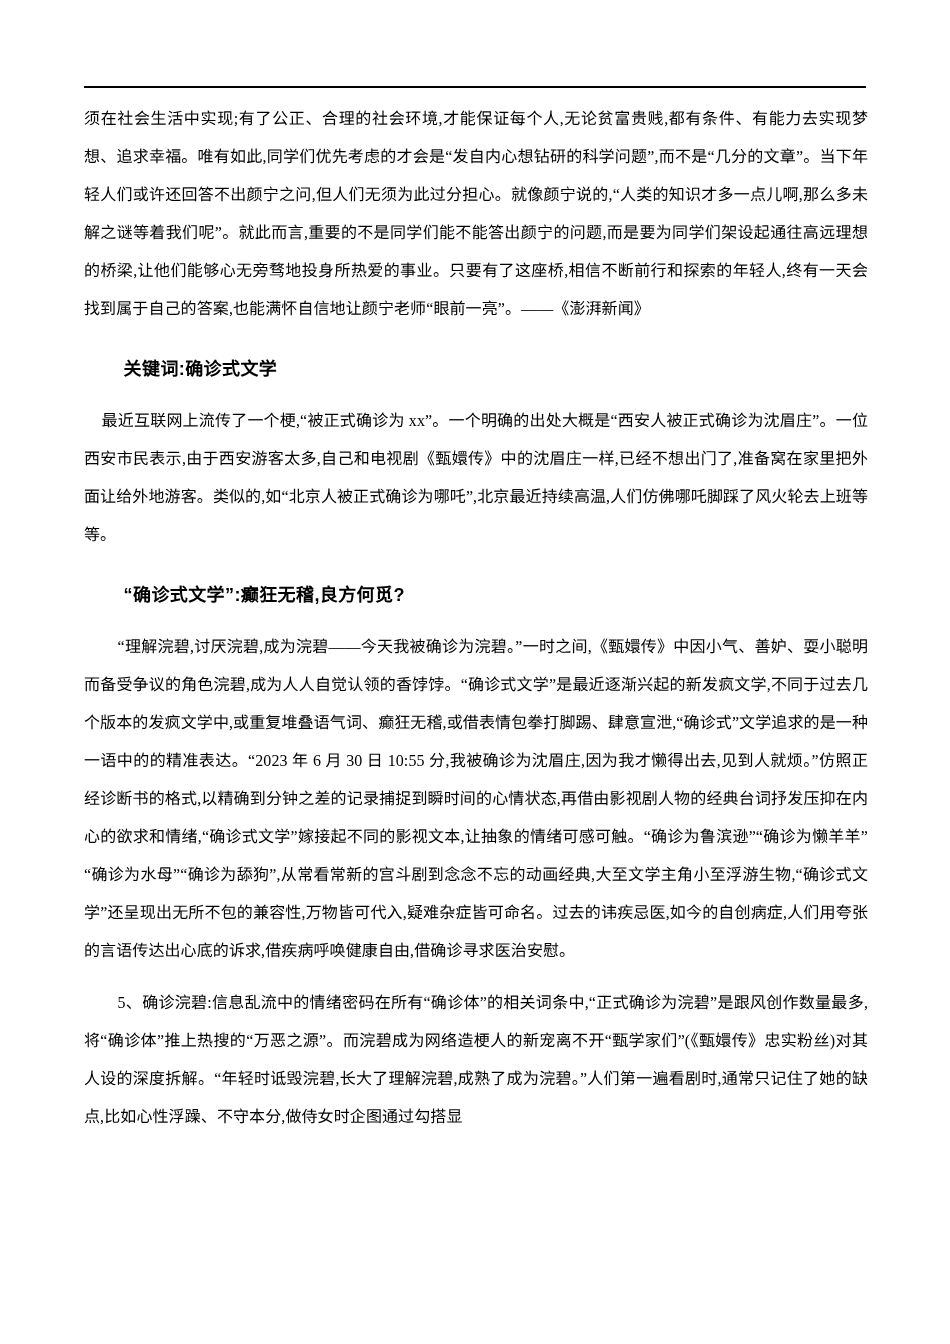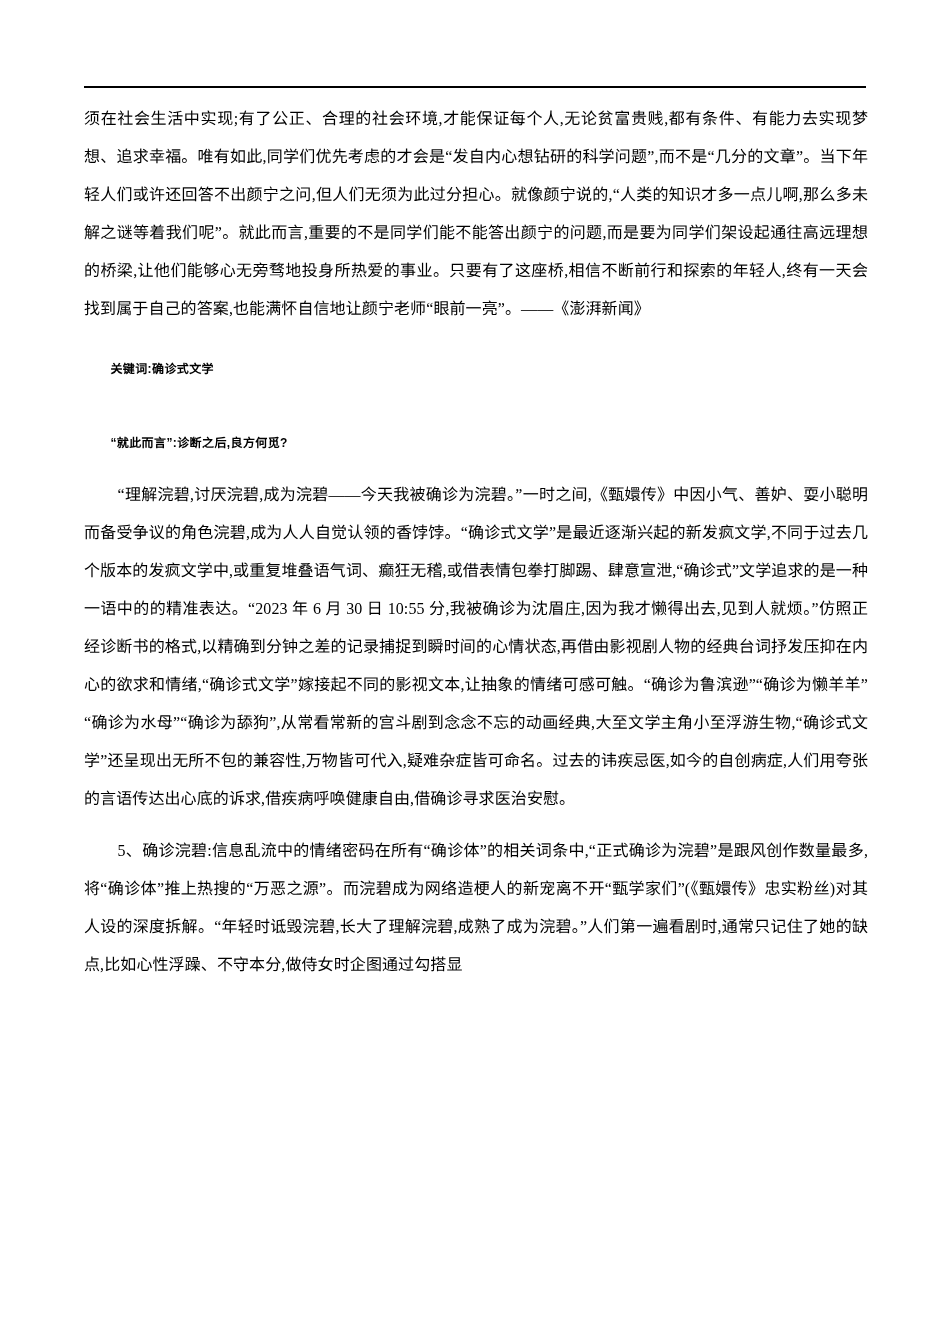"关键词:确诊式文学" p.heading { font-size: 12px -> 18px }
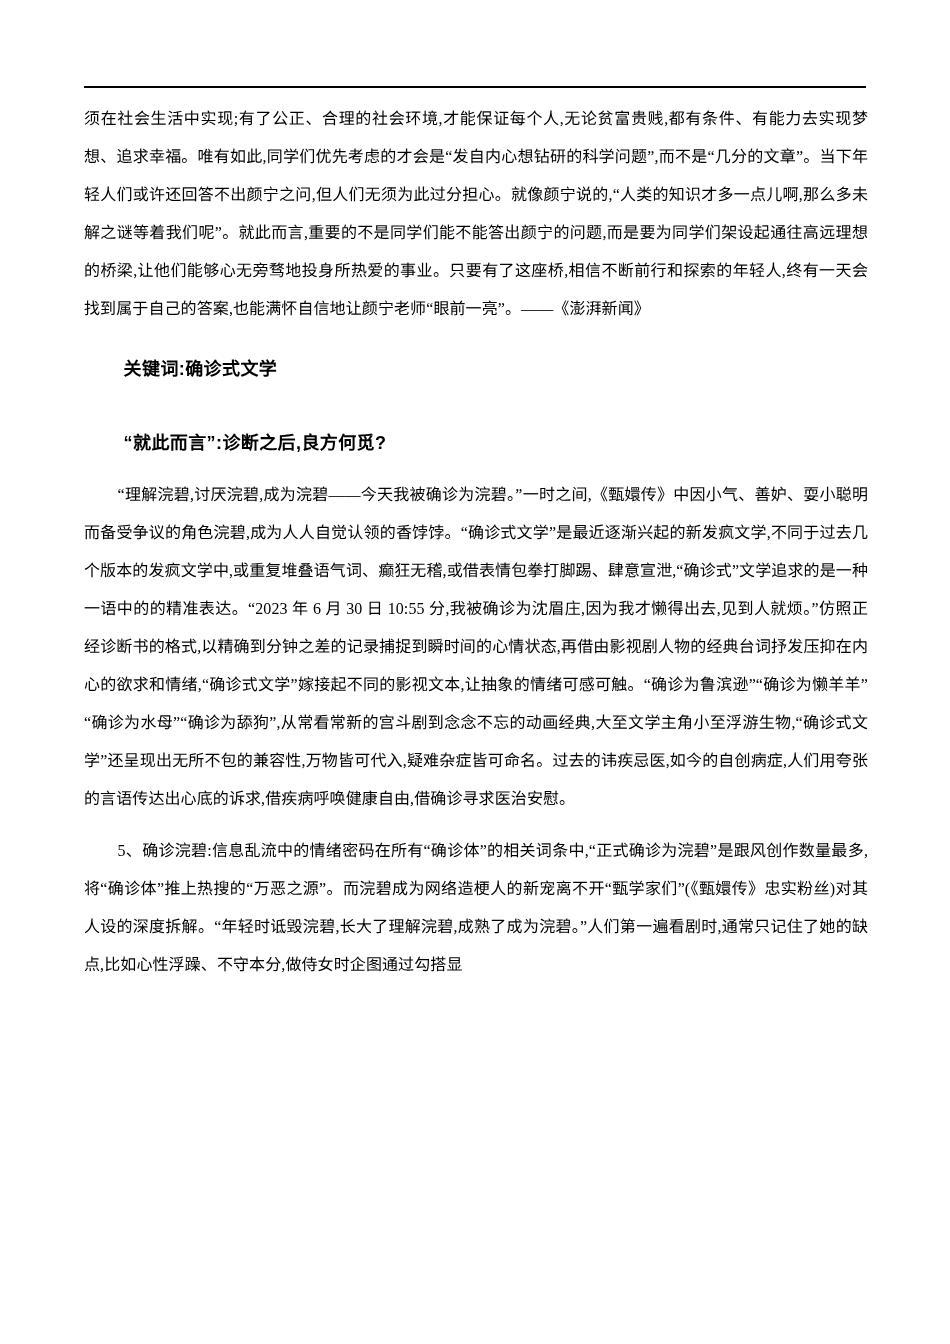"最近互联网上流传了一个梗,“被正式确诊为" p.indent1 { html: none -> <p>最近互联网上流传了一个梗,“被正式确诊为 xx”。一个明确的出处大概是“西安人被正式确诊为沈眉庄”。一位西安市民表示,由于西安游客太多,自己和电视剧《甄嬛传》中的沈眉庄一样,已经不想出门了,准备窝在家里把外面让给外地游客。类似的,如“北京人被正式确诊为哪吒”,北京最近持续高温,人们仿佛哪吒脚踩了风火轮去上班等等。</p> }
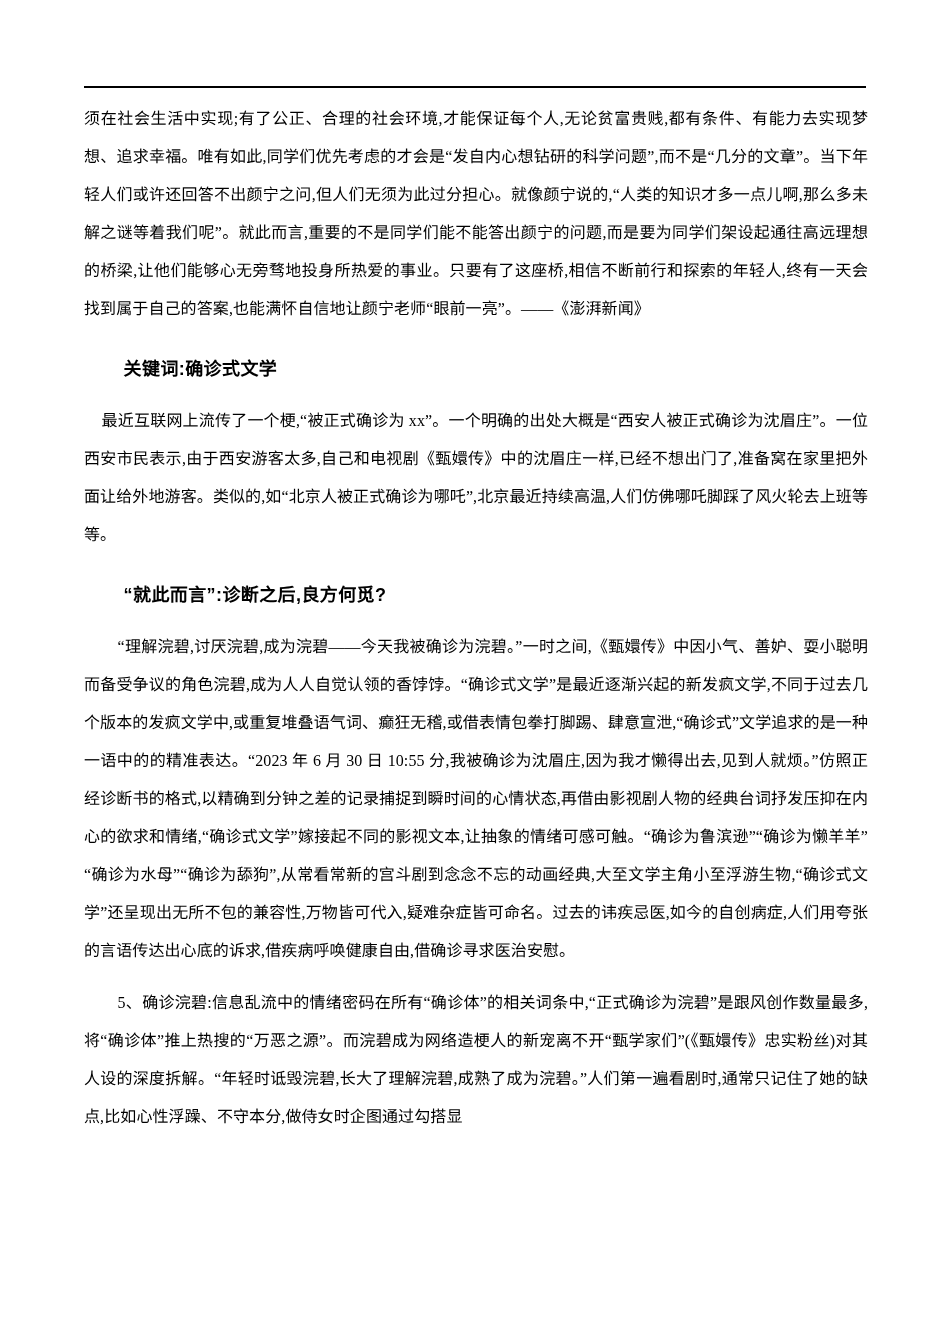"“就此而言”:诊断之后,良方何觅?" p.heading { text: 就此而言”:诊断之后 -> 确诊式文学”:癫狂无稽 }
